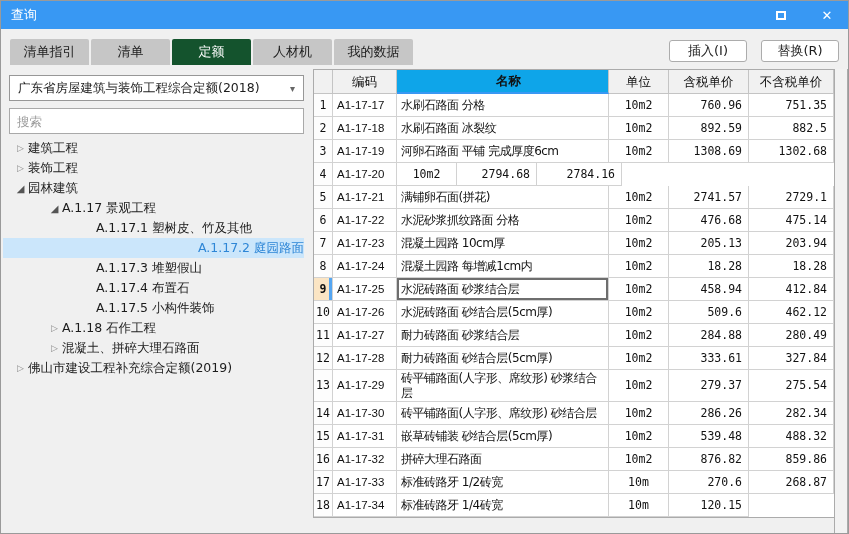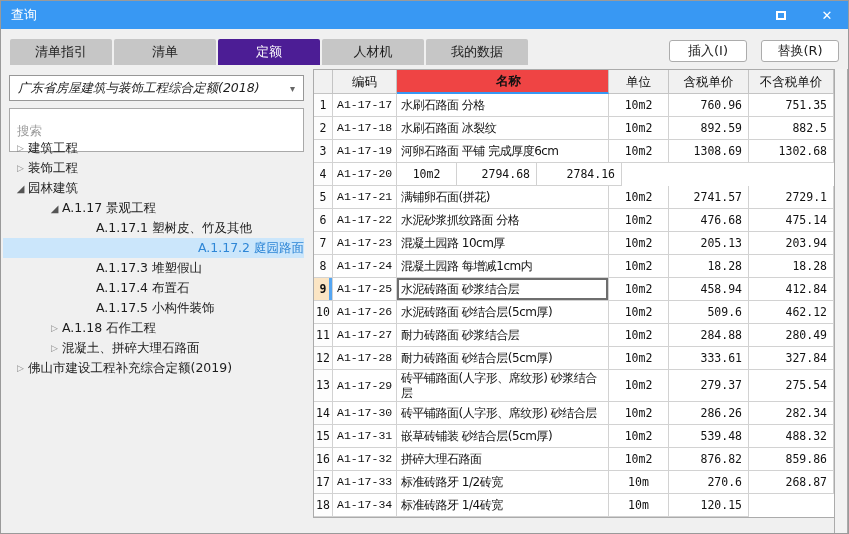"清单指引" .tab { width: 102px -> 79px }
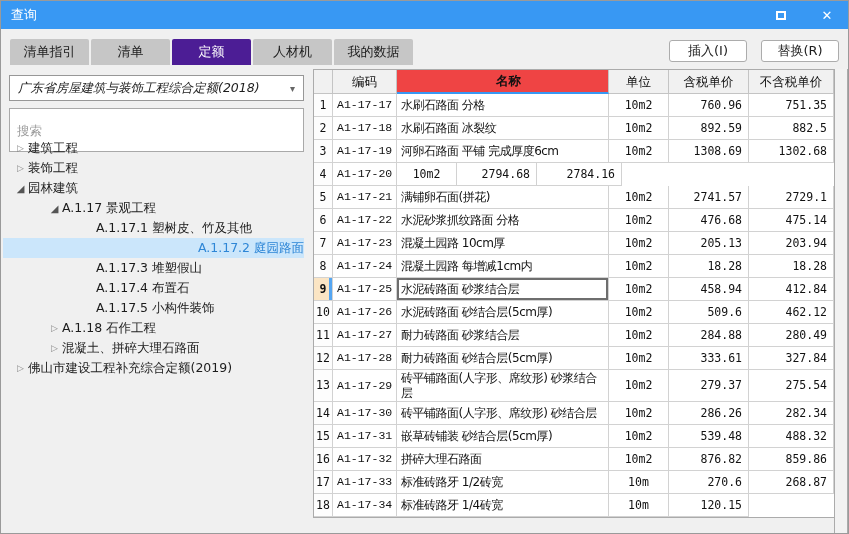"定额" .tab.active { background: #4c1d95 -> #14532d }
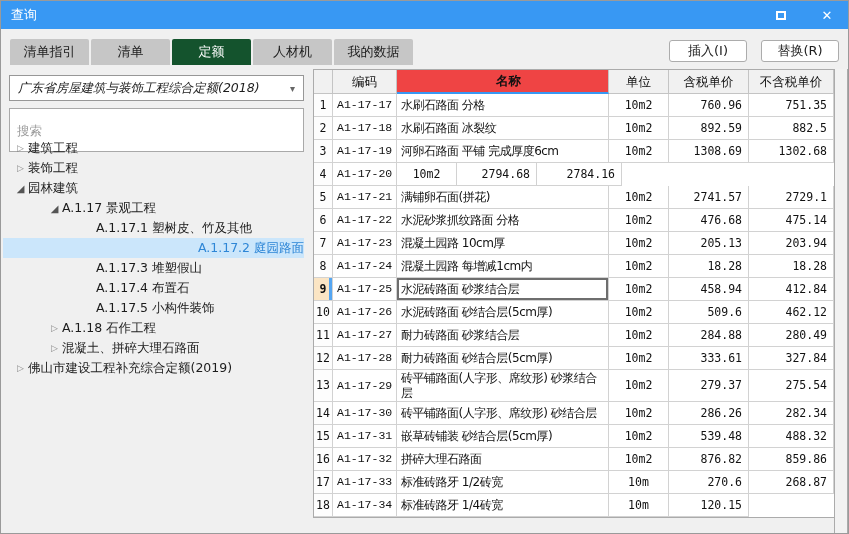"广东省房屋建筑与装饰工程综合定额(2018)" .combo { font-style: italic -> none }
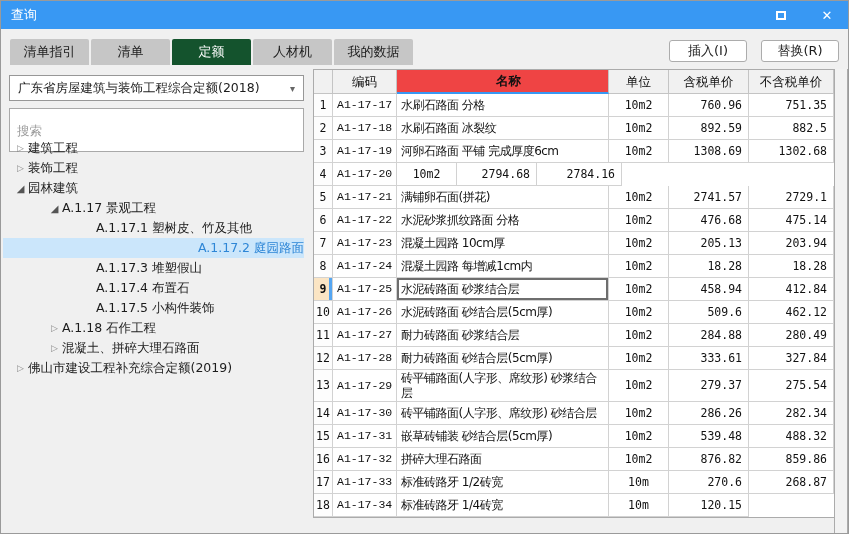"名称" .ghead .gcell.hl { background: #ef4444 -> #0ea5e9 }
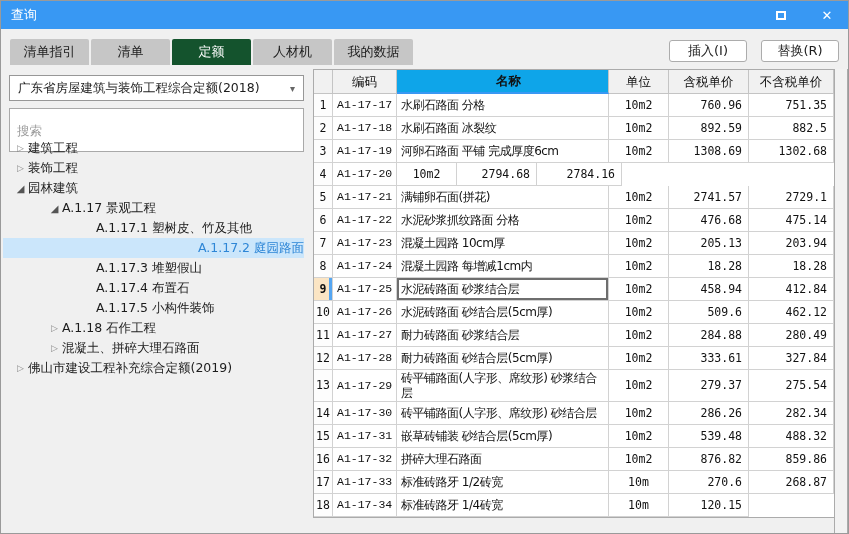"A1-17-17" .cell-code { font-family: Liberation Mono, monospace -> Liberation Sans, sans-serif }
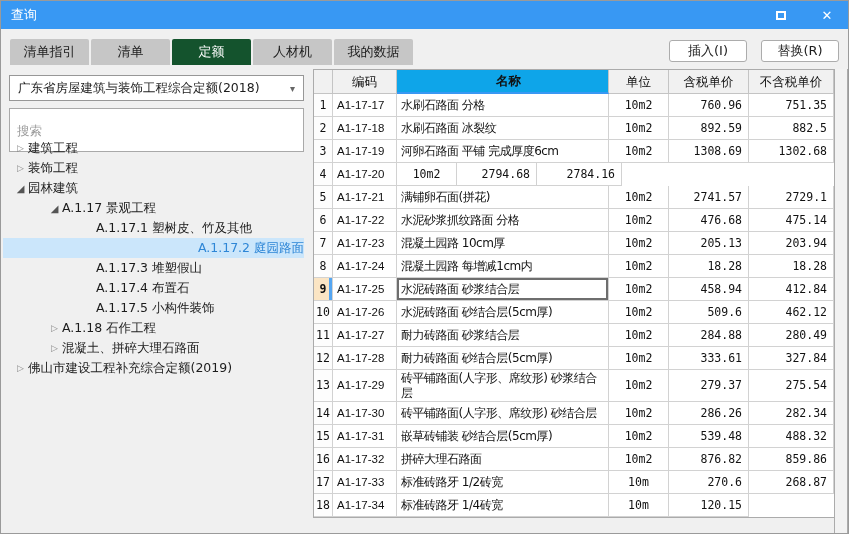"搜索" .search { height: 44px -> 26px }
